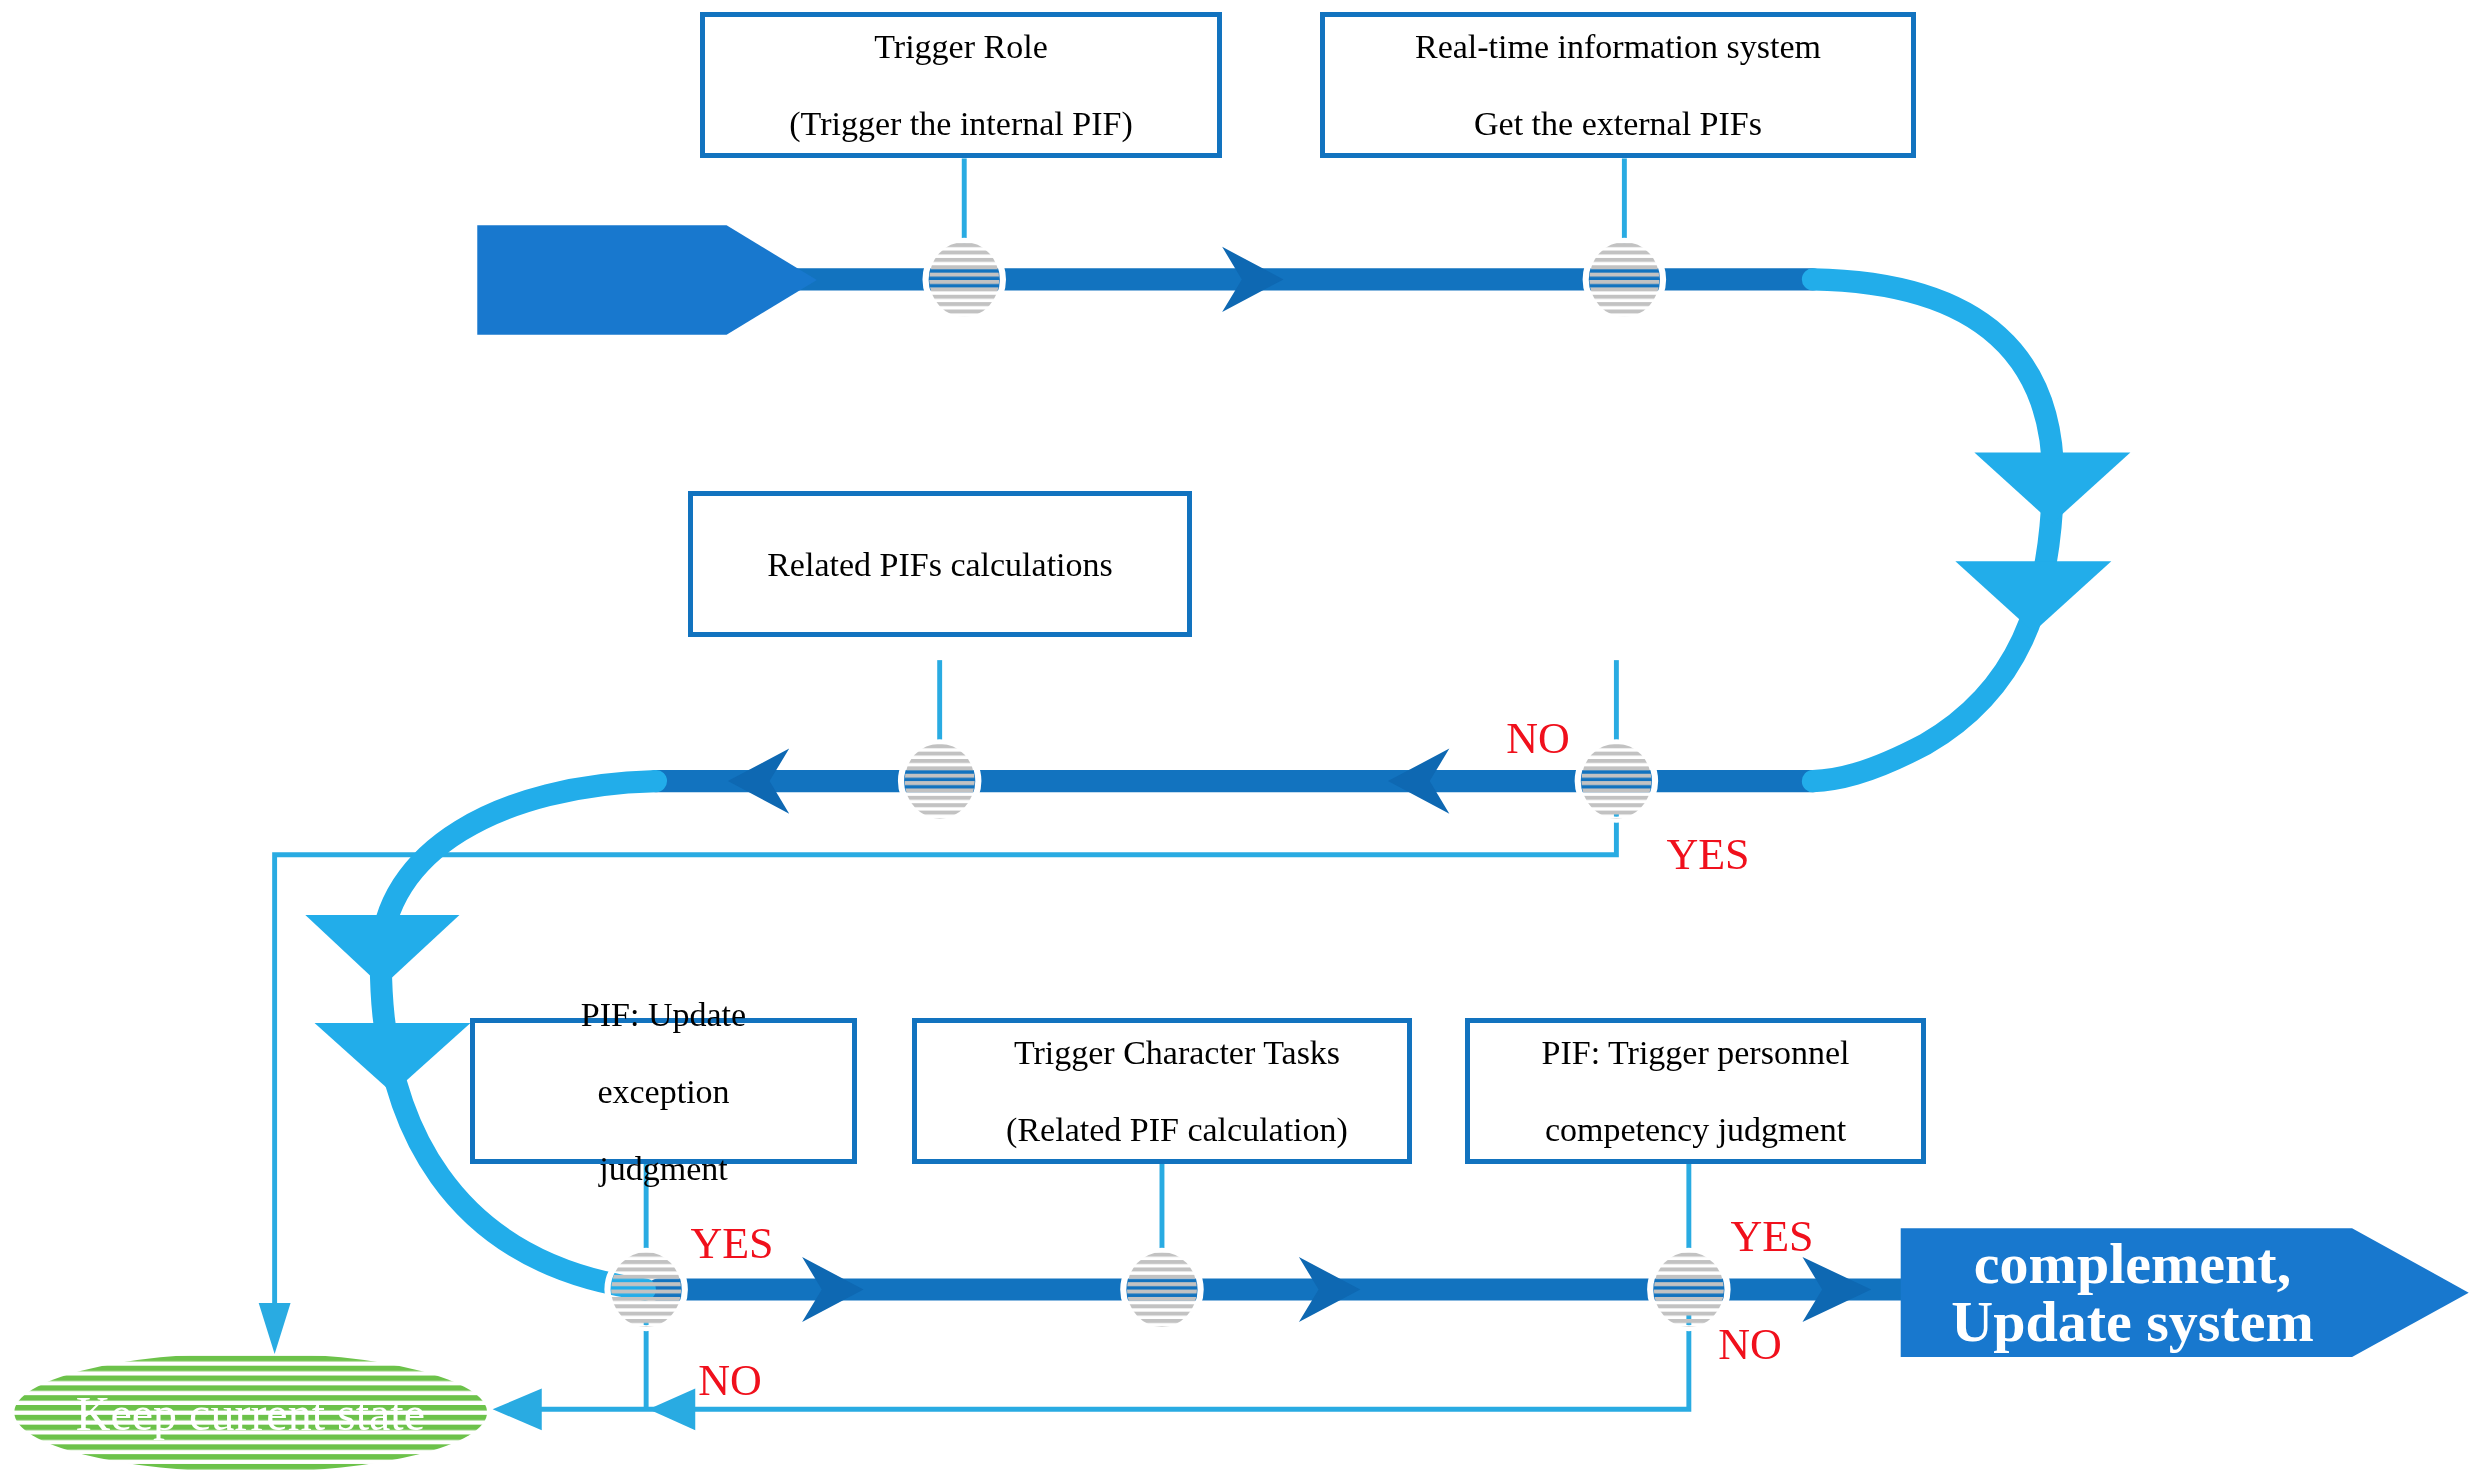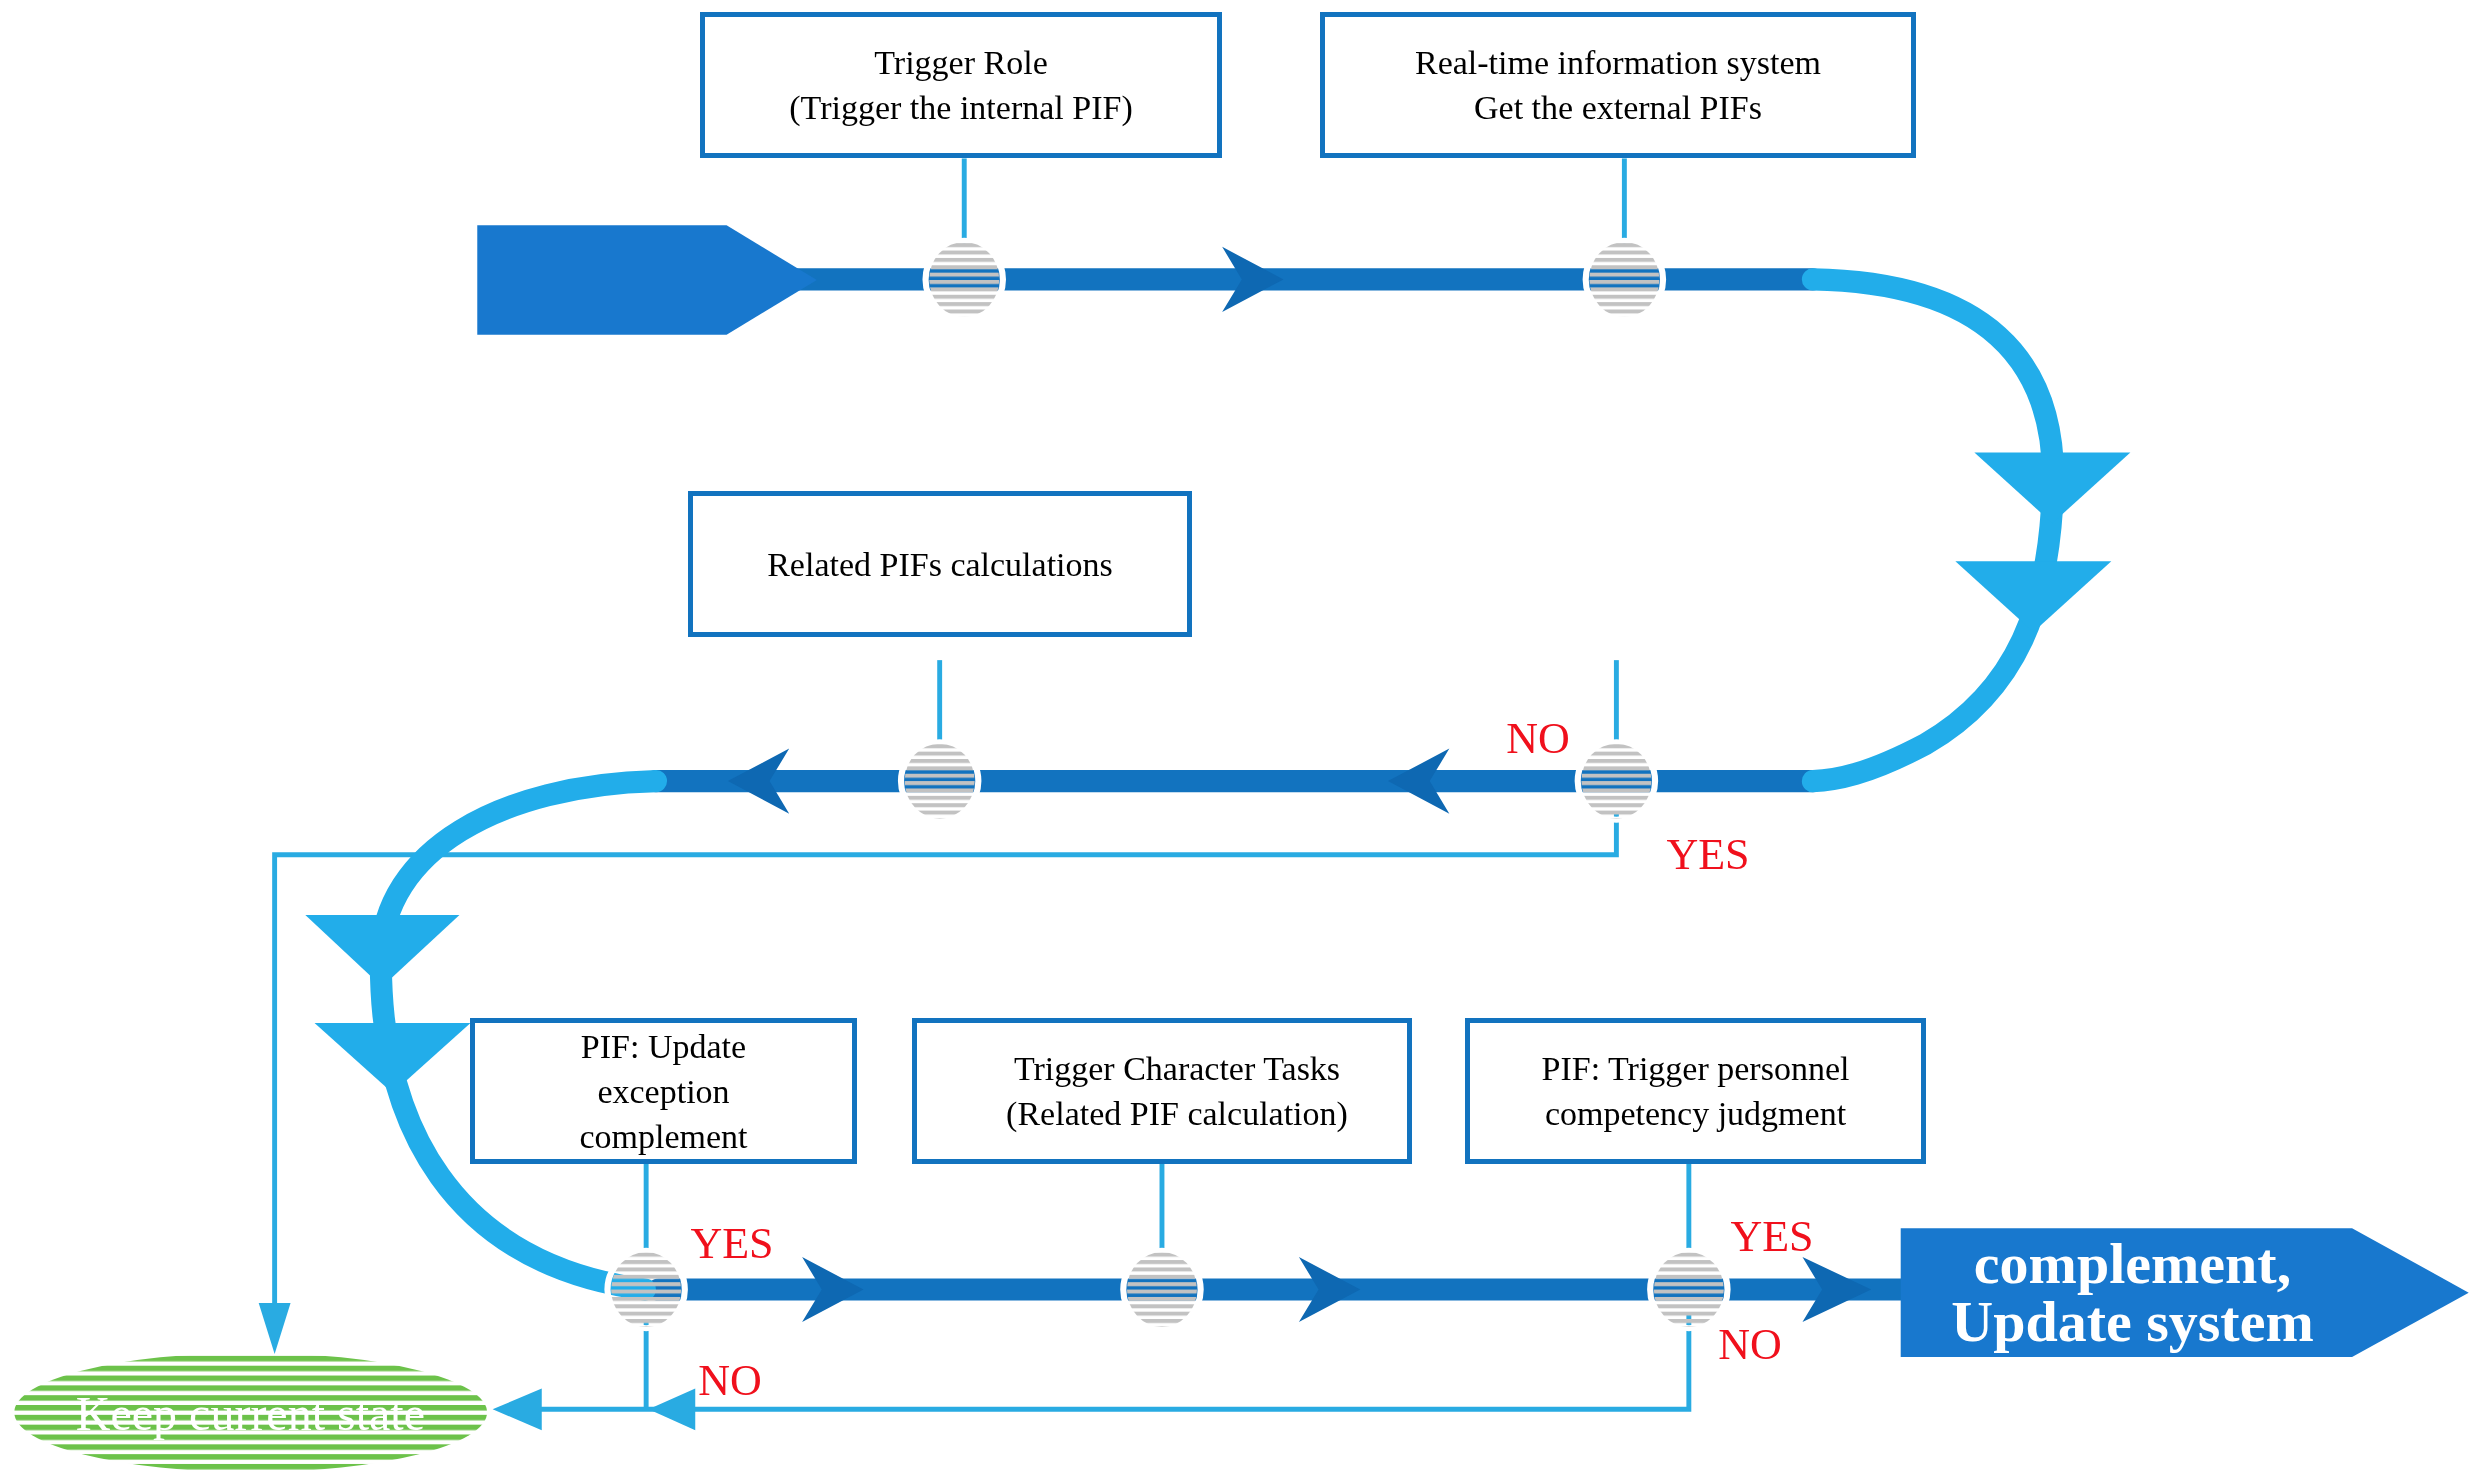"Trigger Role" .box { gap: none -> 32px }
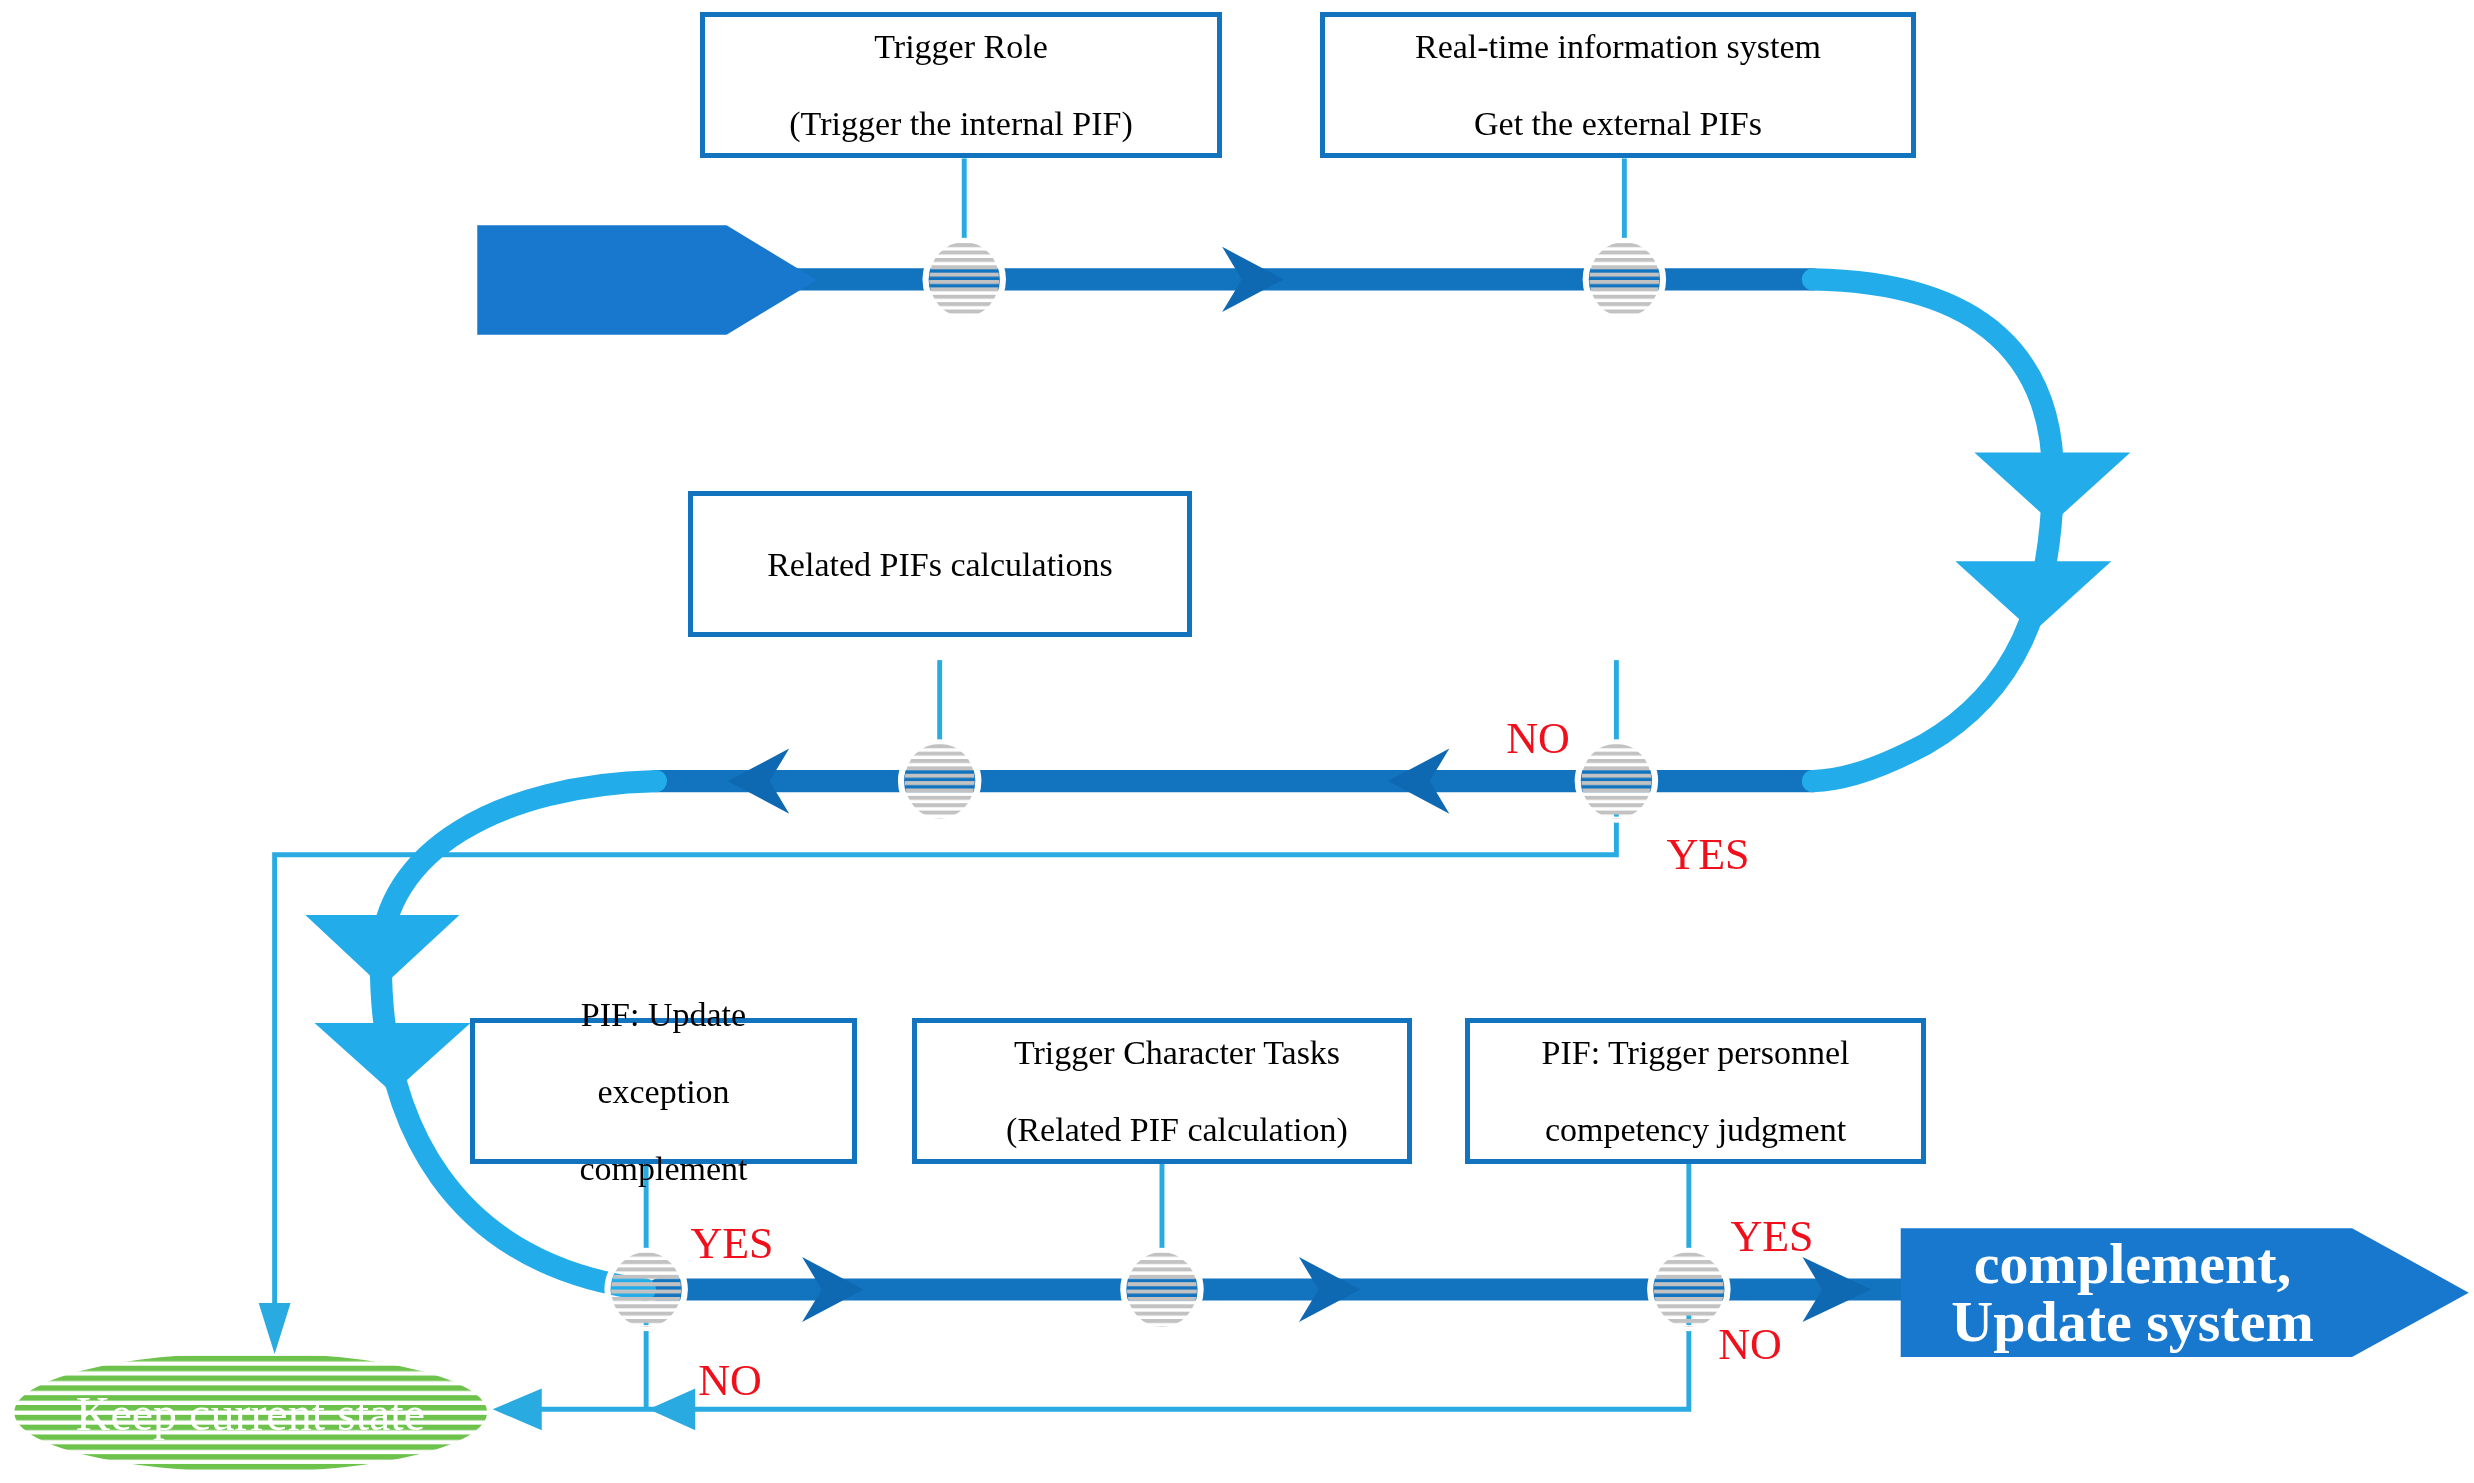"complement" div { text: complement -> judgment }
